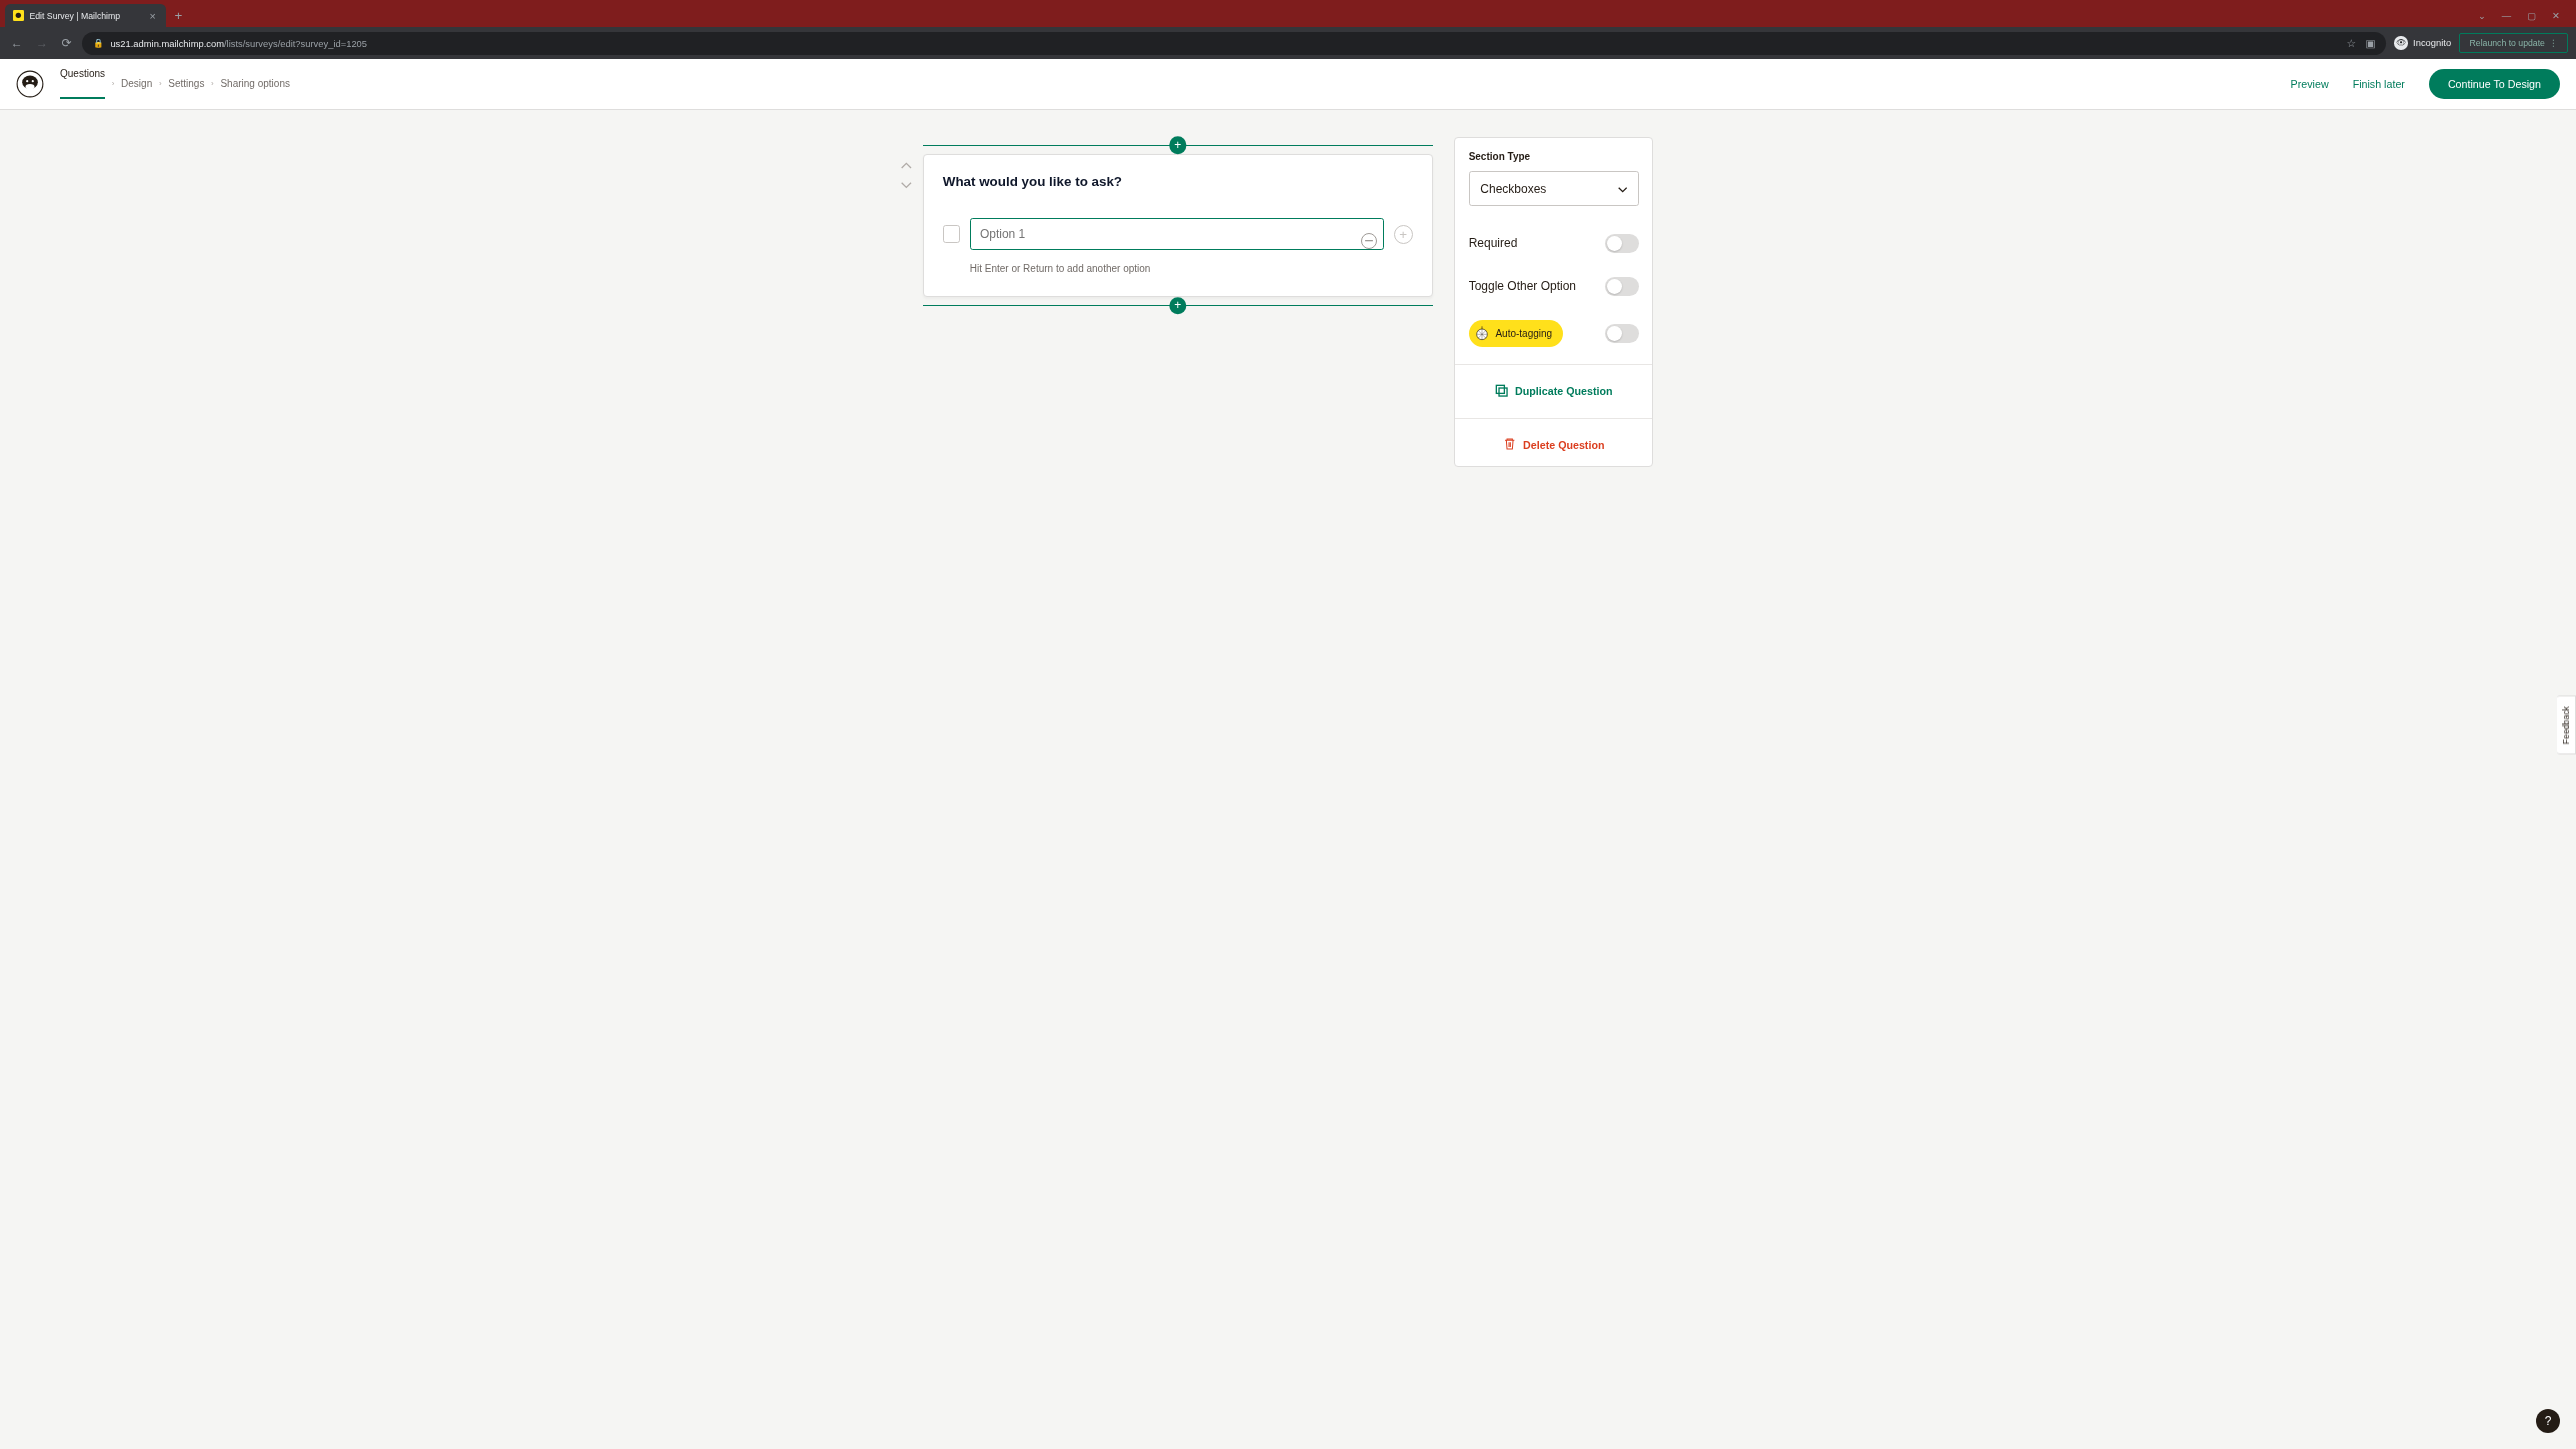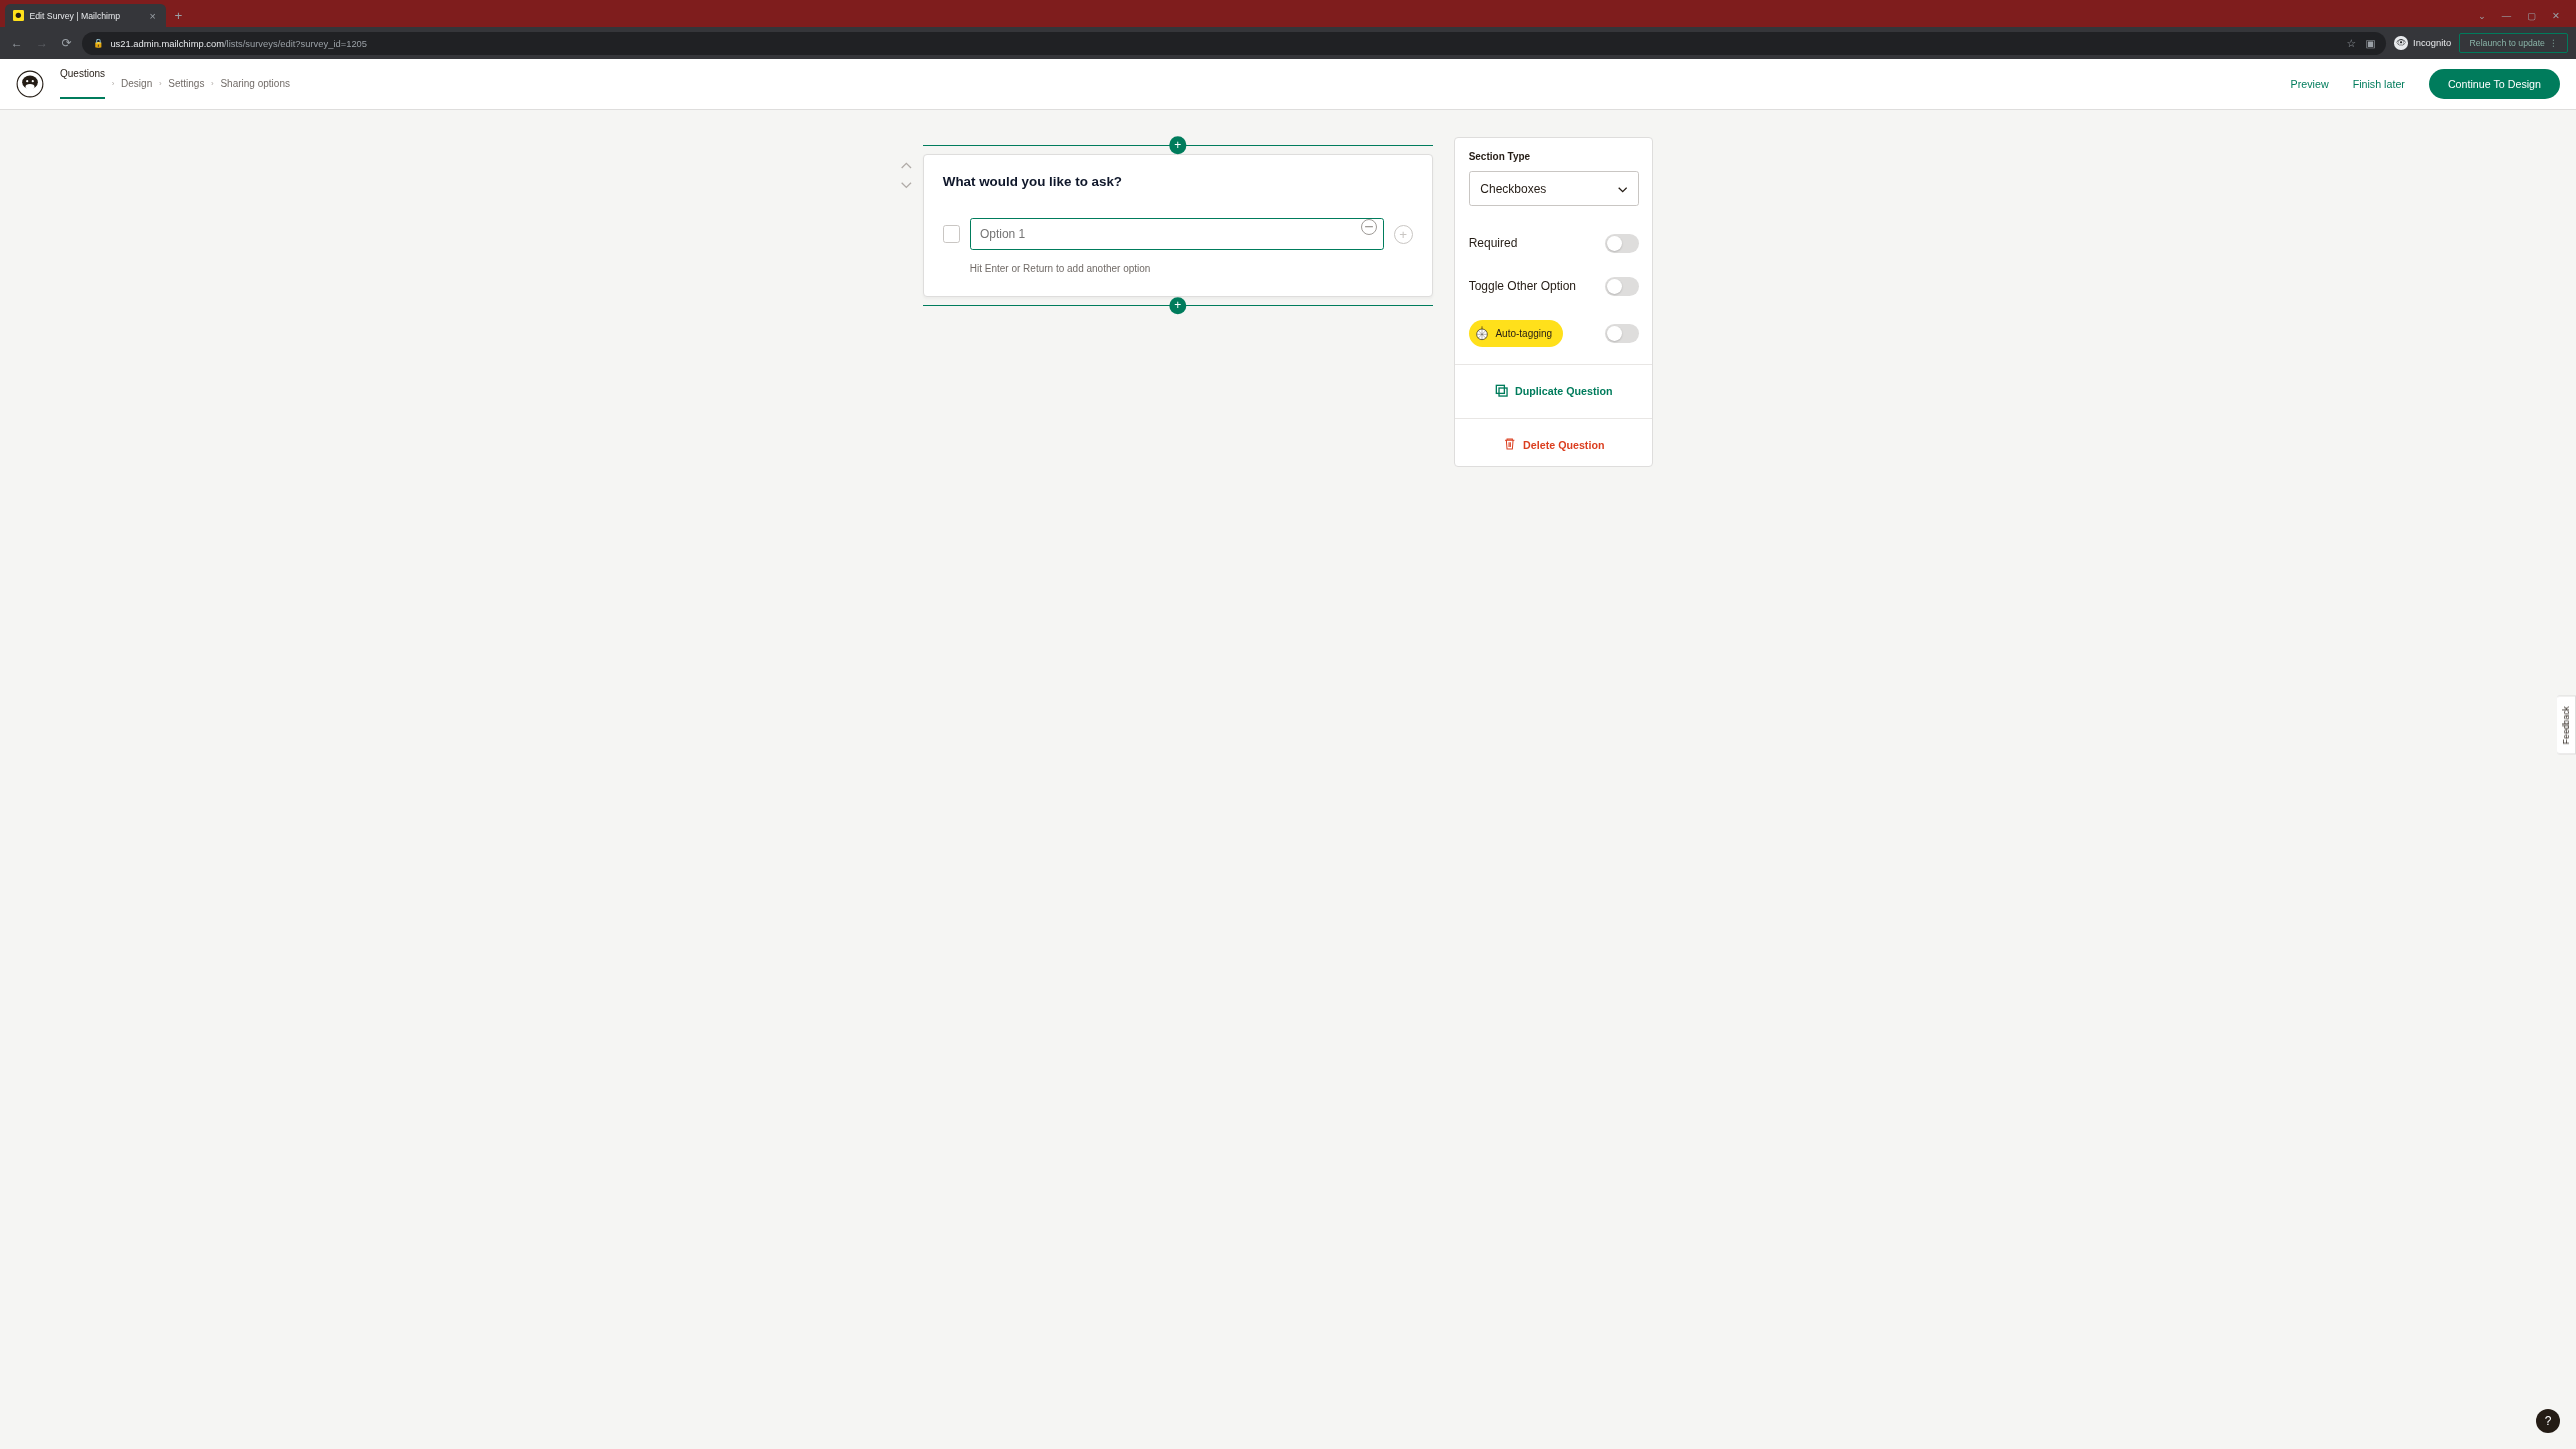"Option 1" .option-input-wrap { align-items: flex-start -> flex-end }
